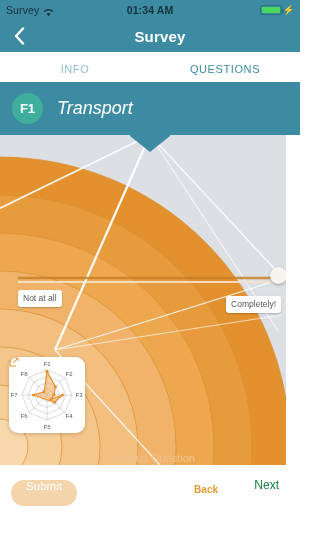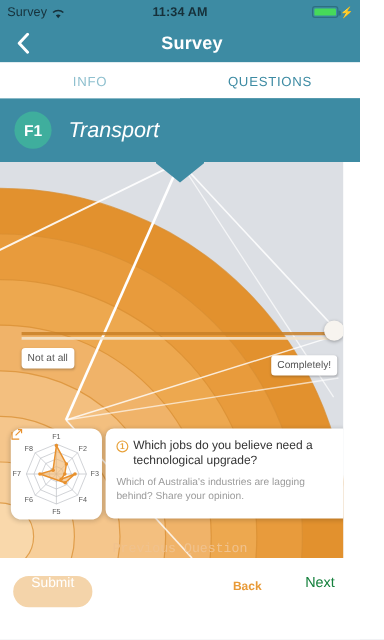"11:34 AM" div.sb-center { text: 11:34 -> 01:34 }
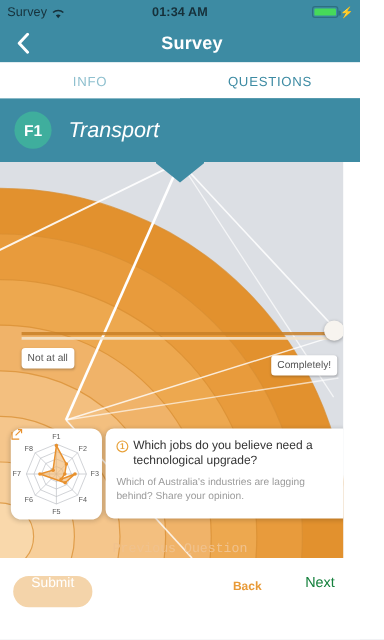"Which jobs do you believe" div.q-card { html: <div> <div> <span>1</span> <span>Which jobs do you believe need a technological upgrade?</span> </div> <div>Which of Australia's industries are lagging behind? Share your opinion.</div> </div> -> none }
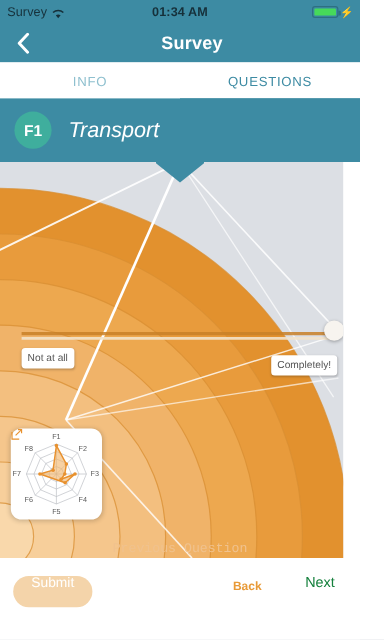"Previous Question" .qnav-prev { font-family: Liberation Mono, monospace -> none }
